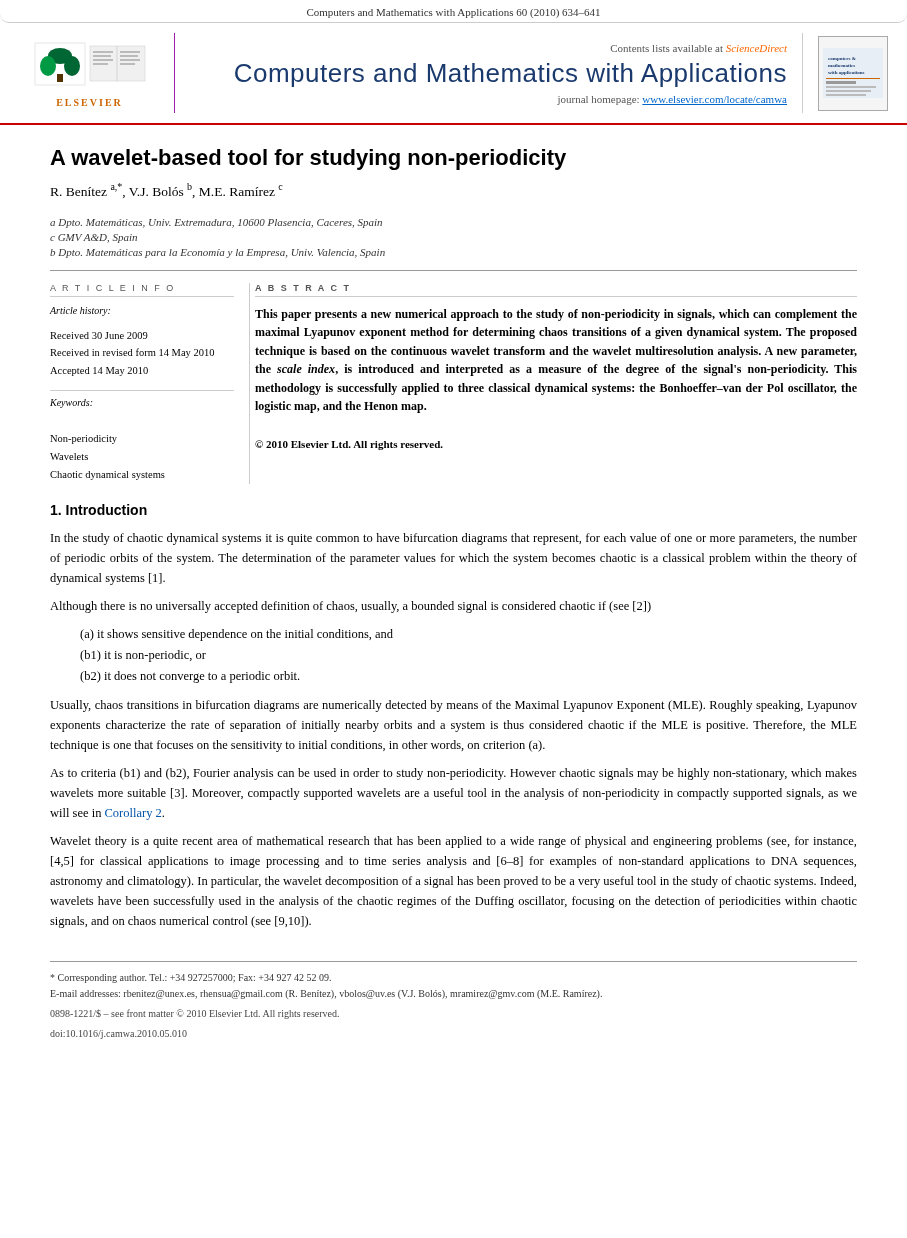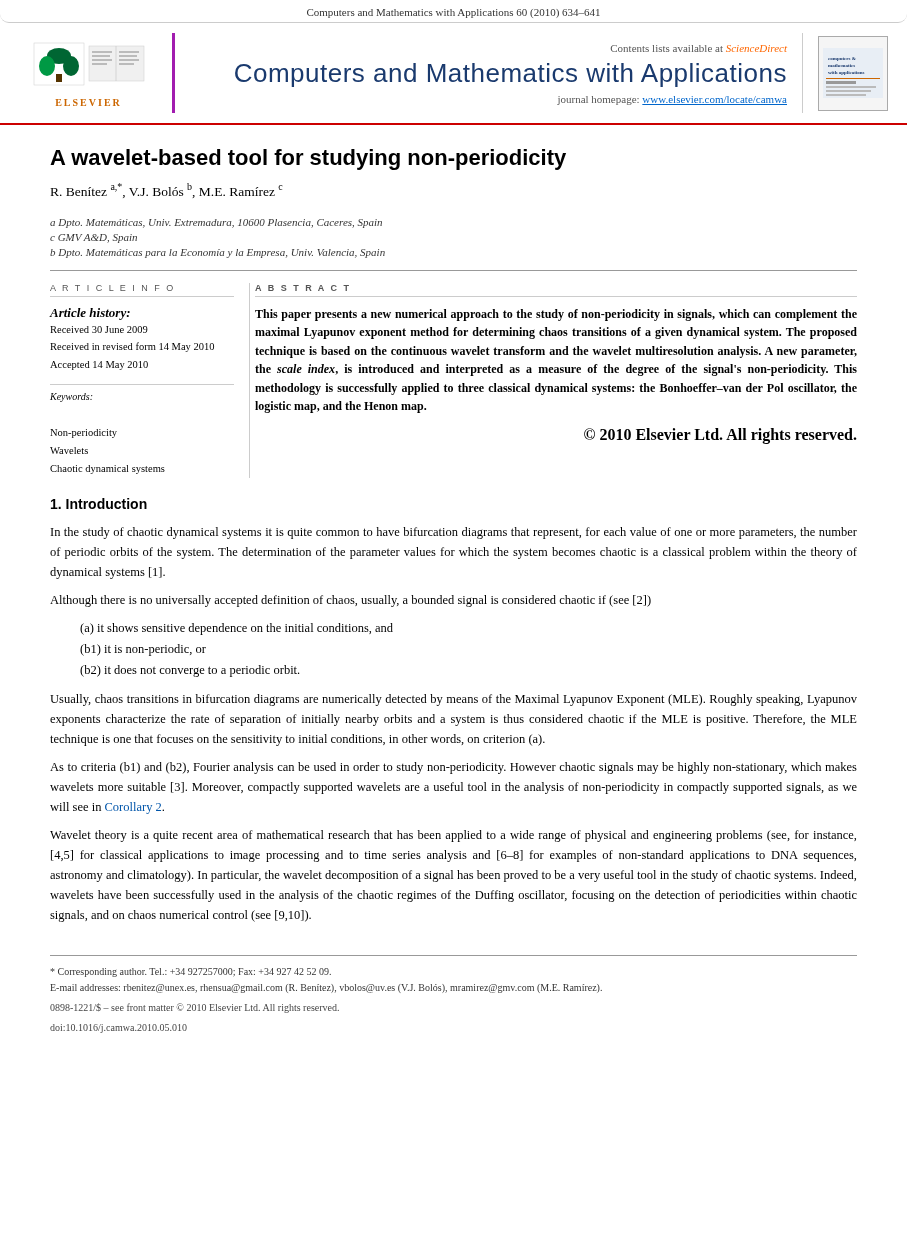"ELSEVIER" .journal-header .logo-area { border-right: 3px solid #a21caf -> 1px solid #a21caf }
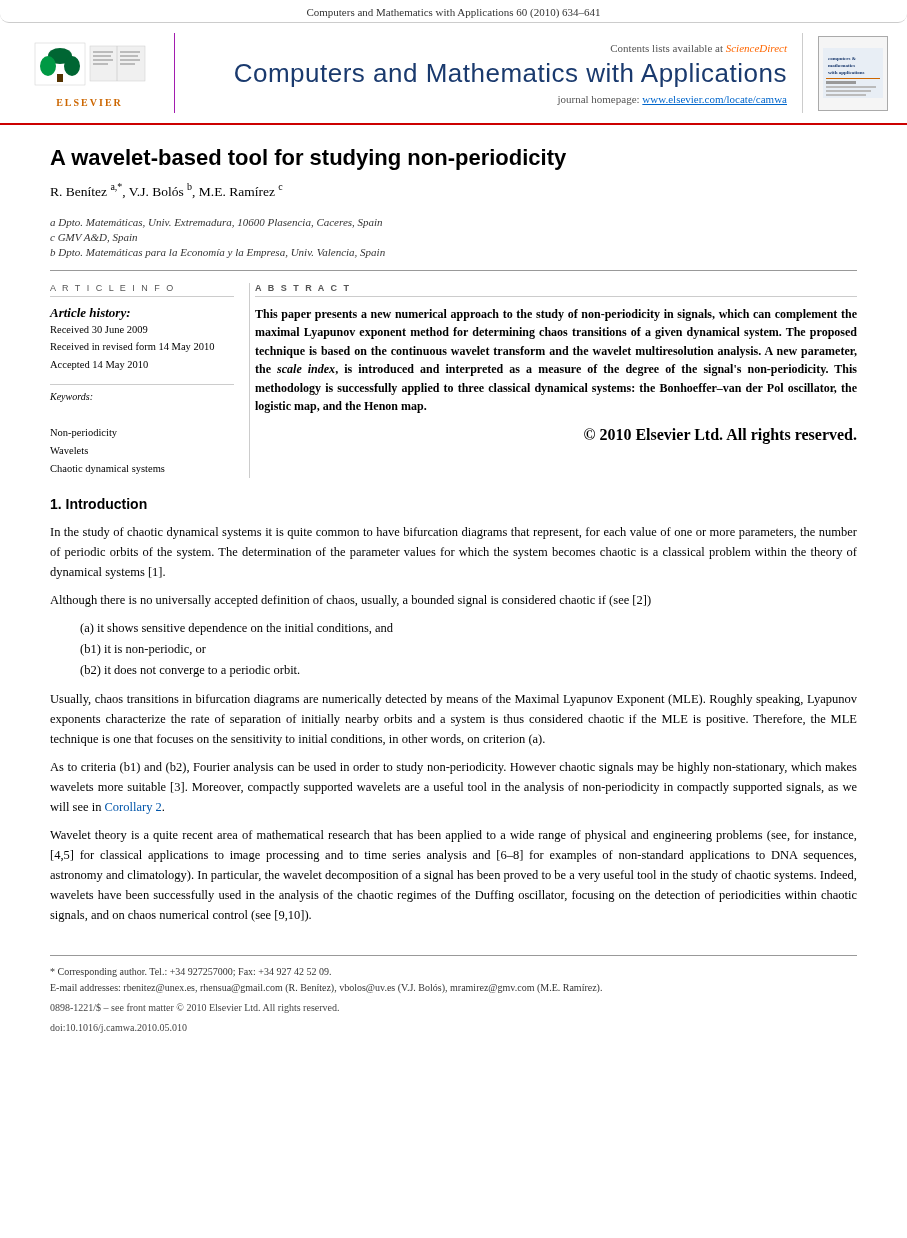"Article history:" .article-history-label { font-size: 13px -> 10px; font-weight: bold -> none; margin-bottom: 0 -> 11px }
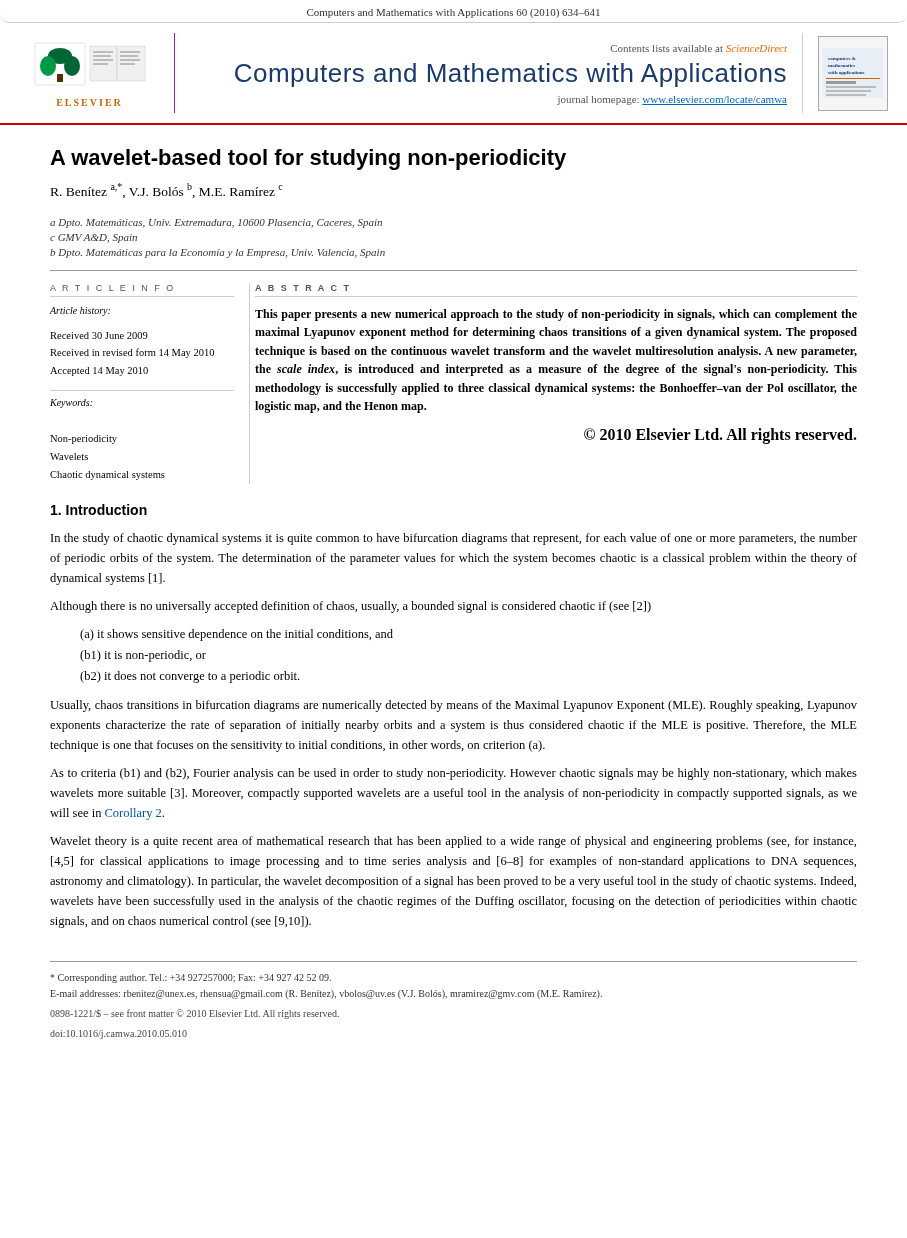"© 2010 Elsevier Ltd. All" .copyright-line { font-size: 16px -> 11px; margin-top: 10px -> 22px; text-align: right -> none }
